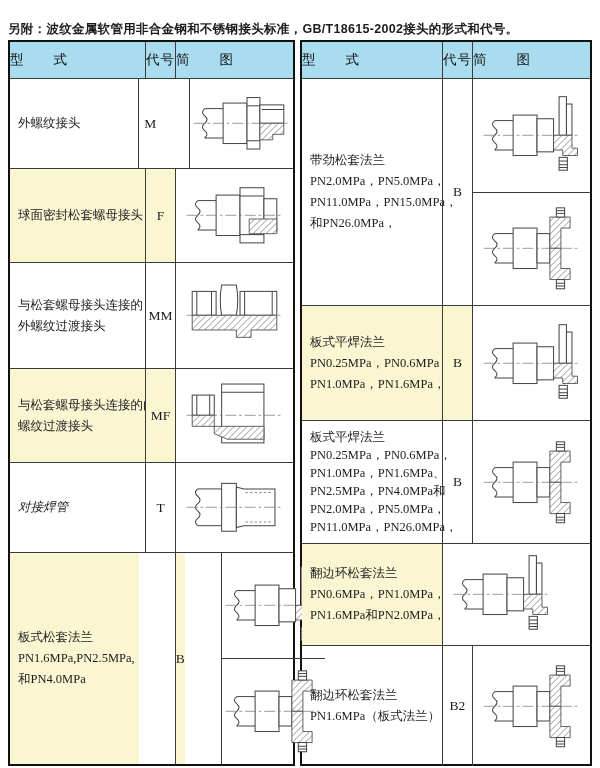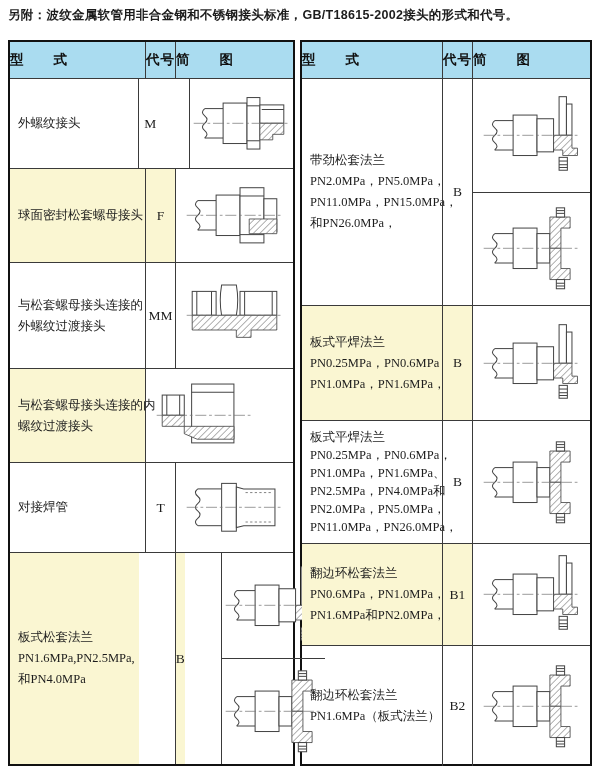"另附：波纹金属软管用非合金钢和不锈钢接头标准，GB/T18615-2002接头的" #title { margin: 7px 0 0 8px -> 21px 0 0 8px }
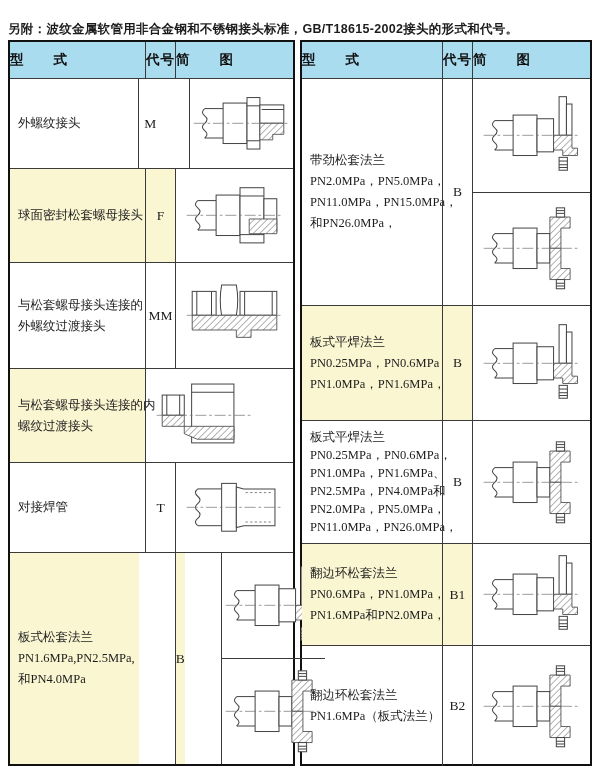"型 式" .hcell { font-weight: bold -> none }
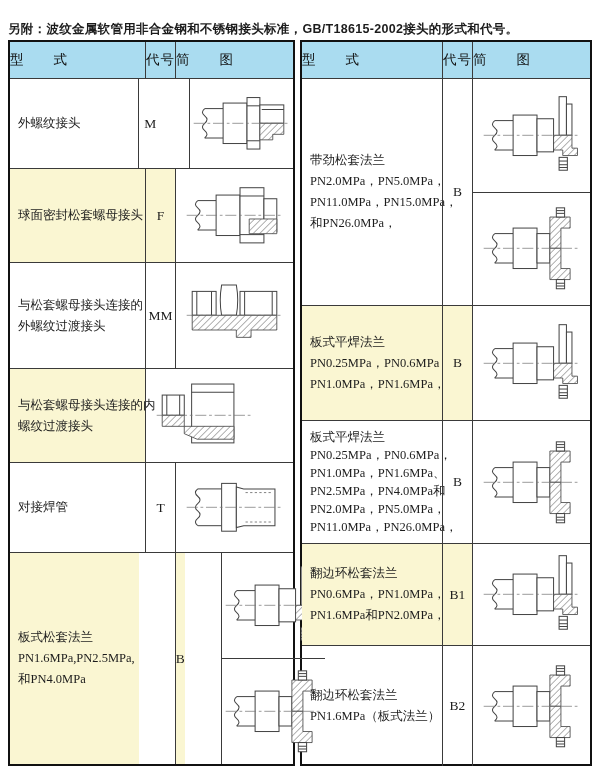"MF" div.cell { html: none -> <div>MF</div> }
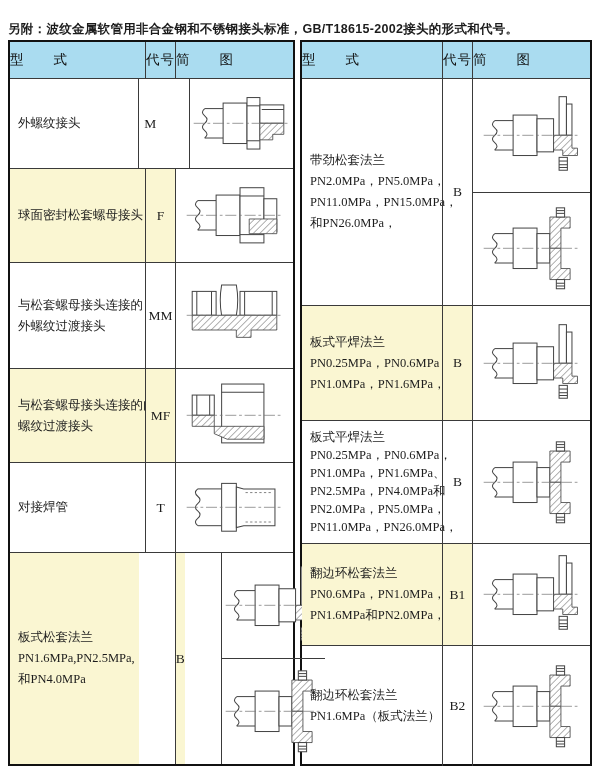"对接焊管" div.type-text { font-style: none -> italic }
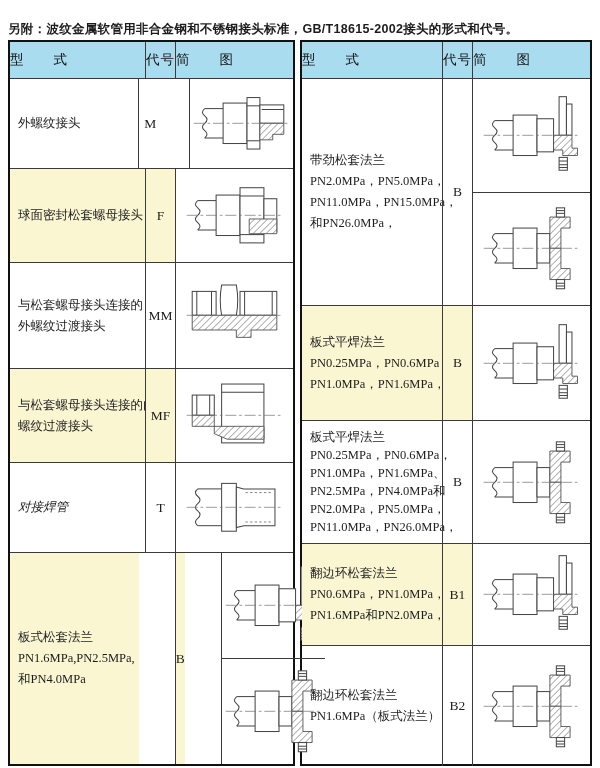"B1" div.cell { html: <div>B1</div> -> none }
